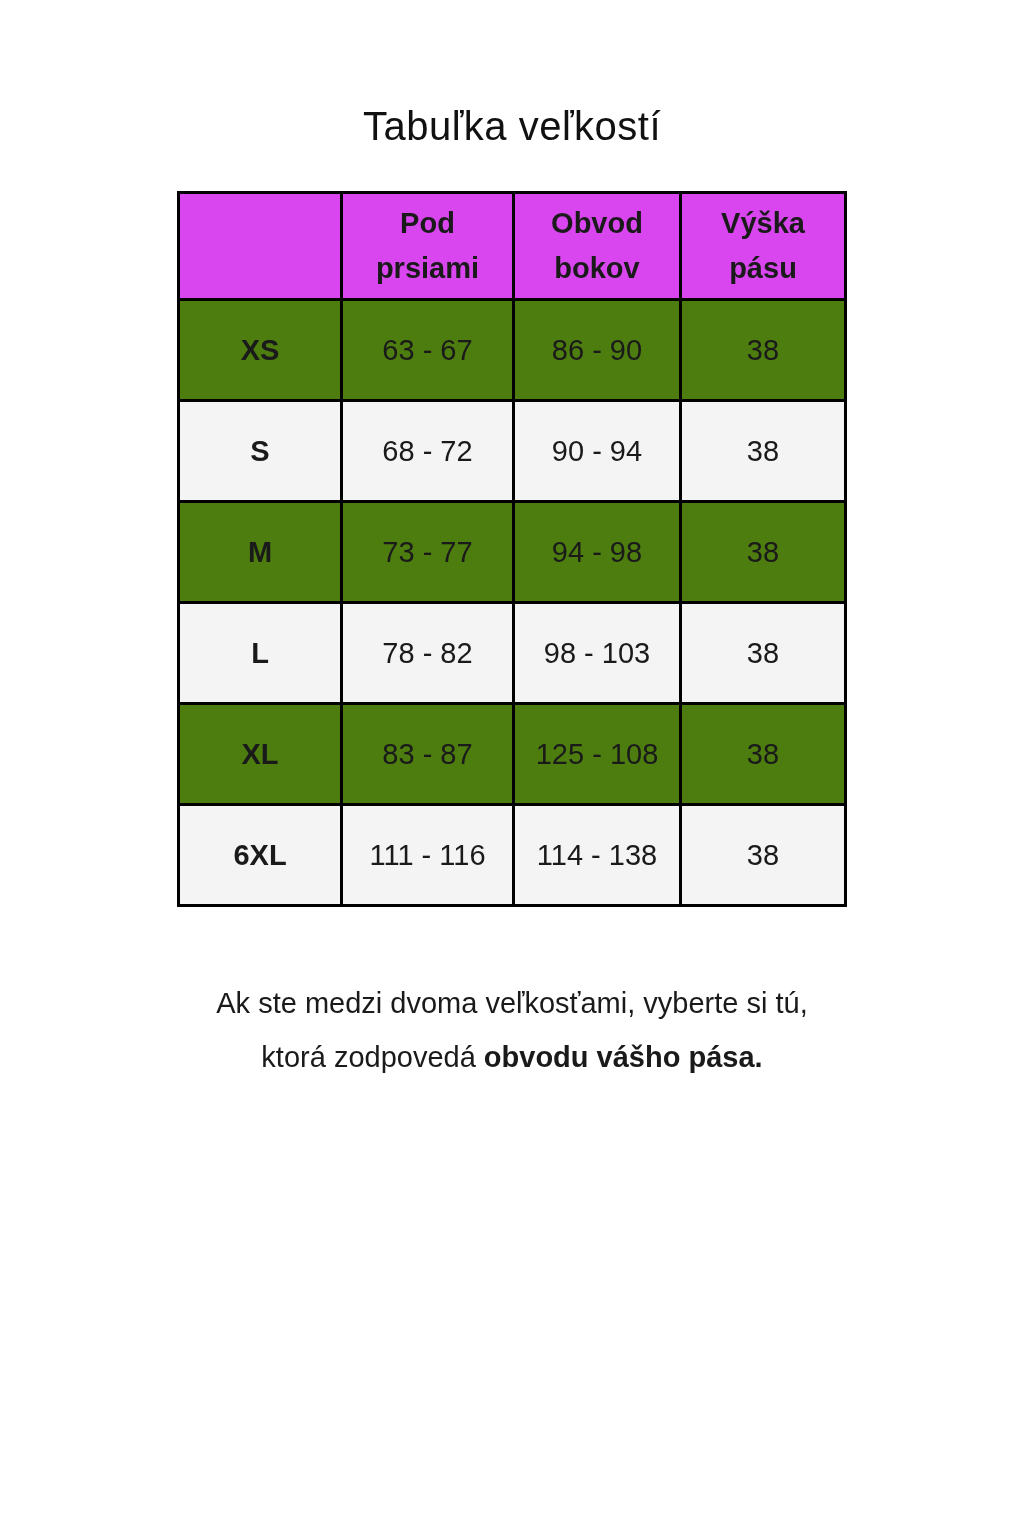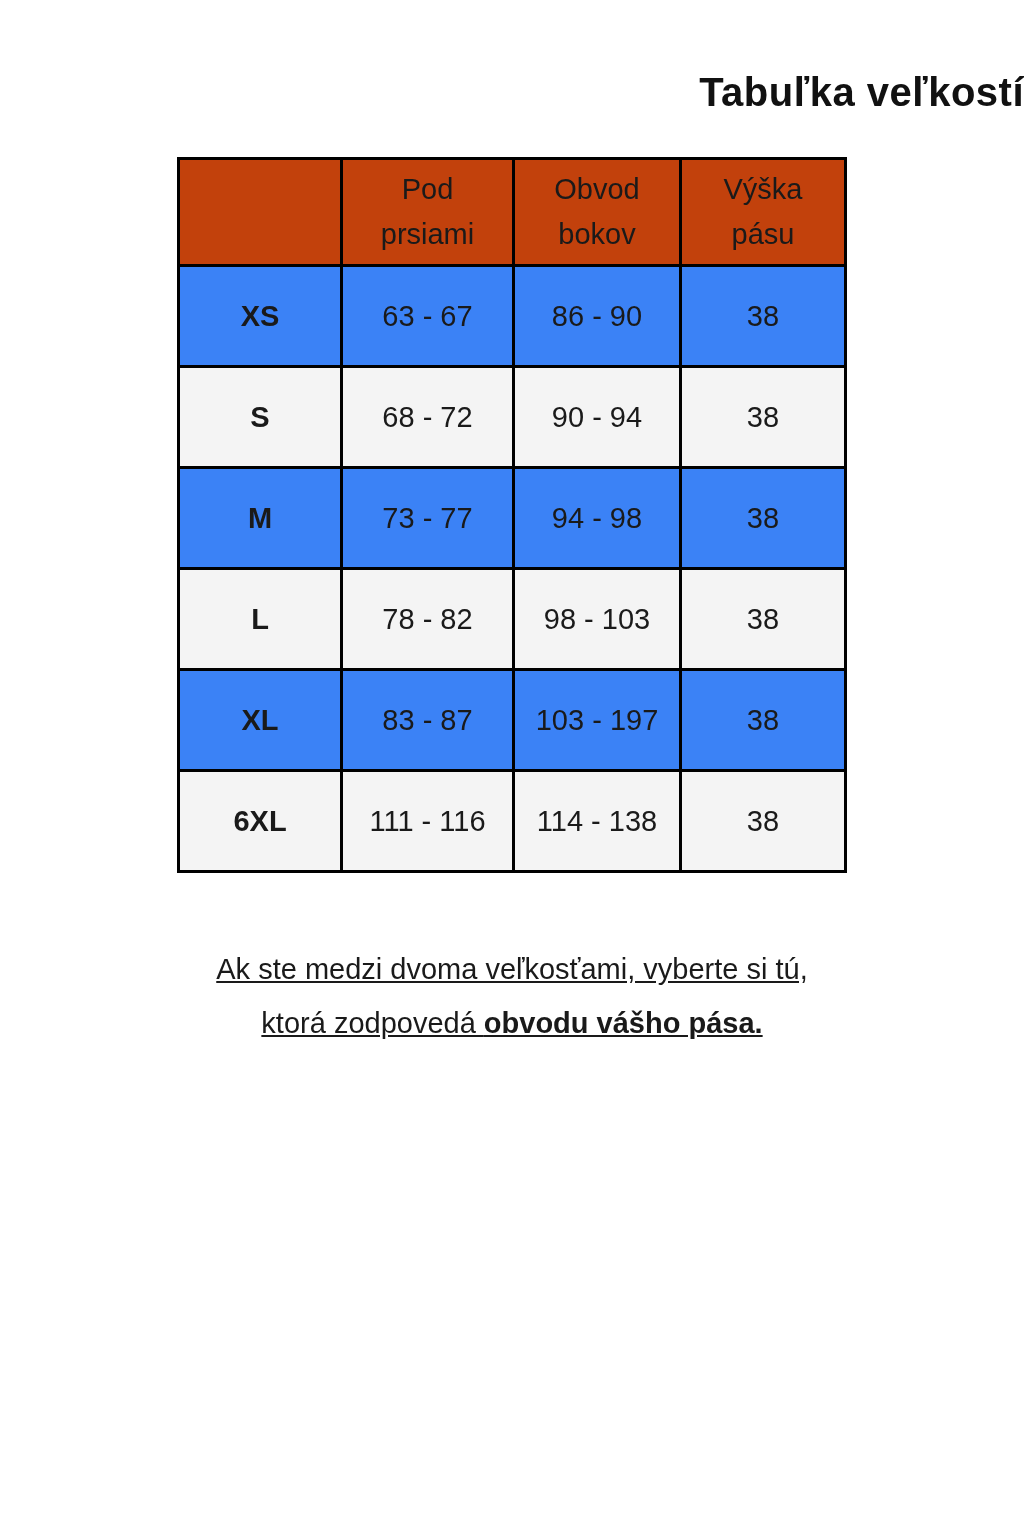"Tabuľka veľkostí" .title { font-weight: 700 -> 400; margin-top: 70px -> 104px; text-align: right -> center }
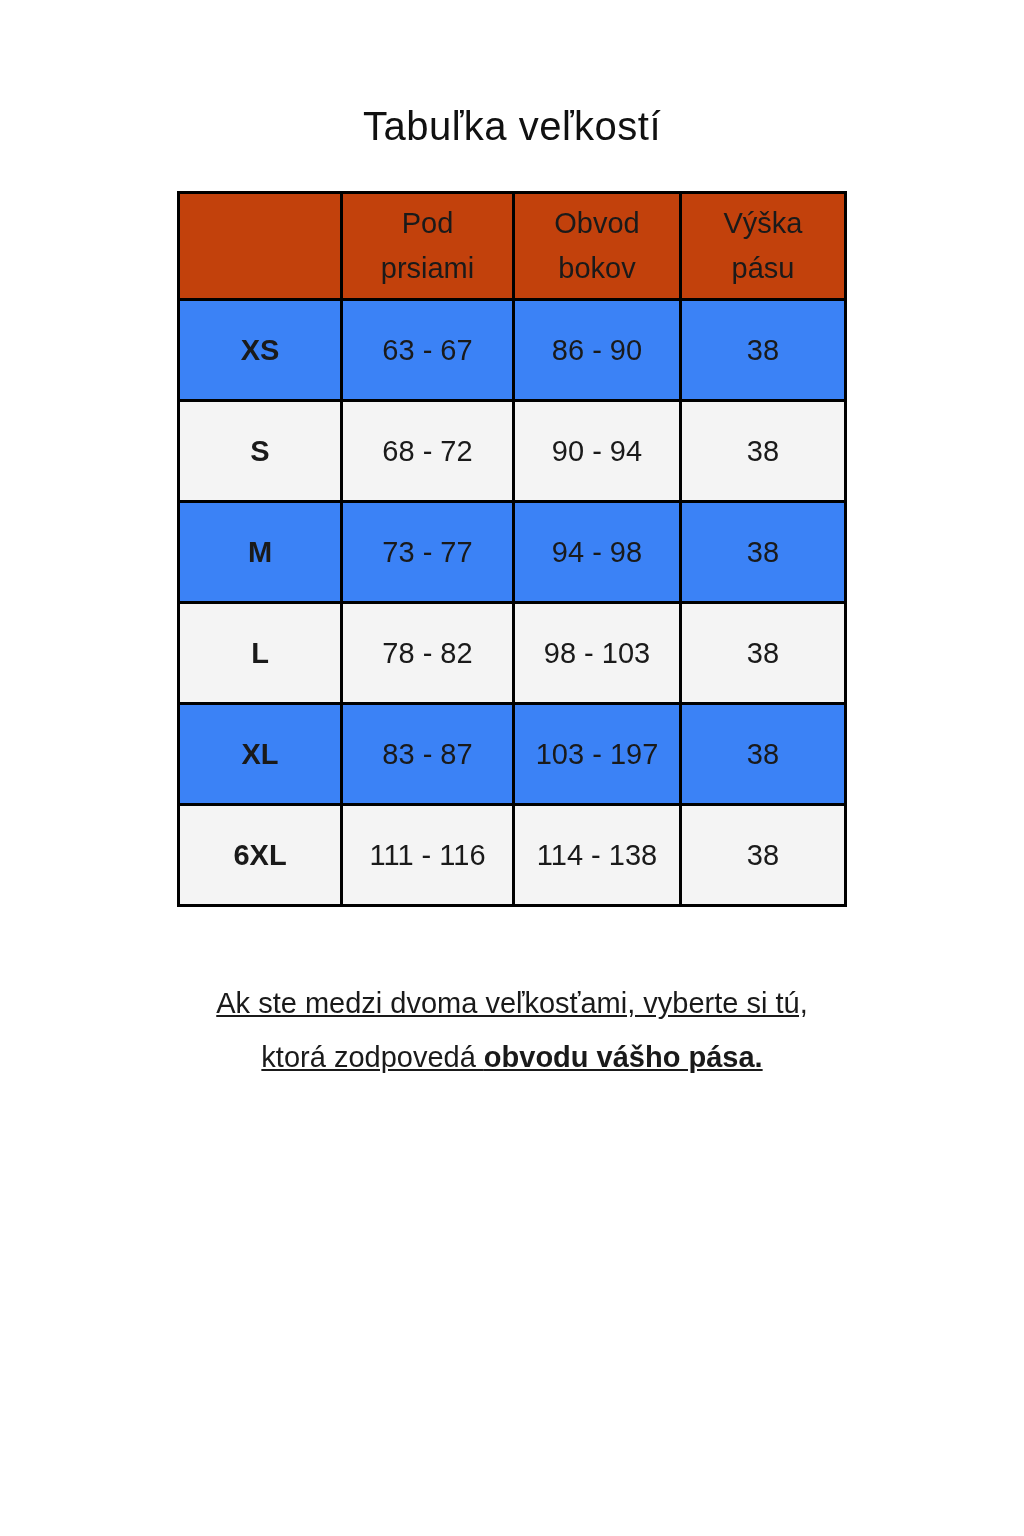"Pod prsiami" table.size-table thead th { background: #c2410c -> #d946ef; font-weight: 400 -> 700 }
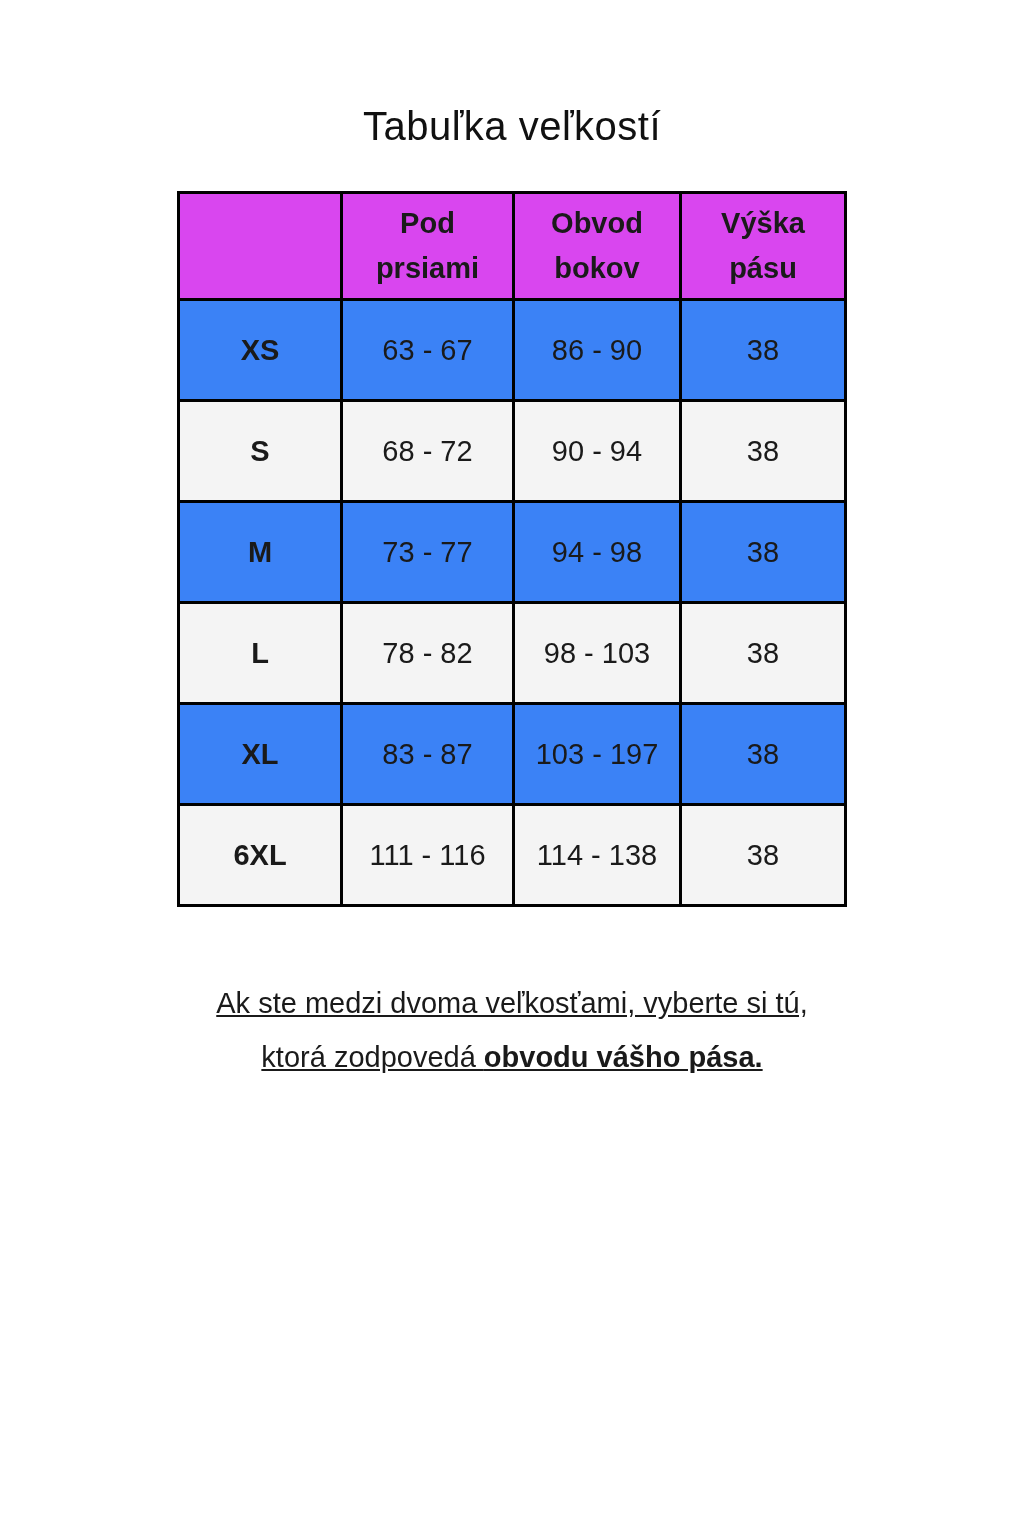"XS" table.size-table th, table.size-table td { background: #3b82f6 -> #4d7c0f }
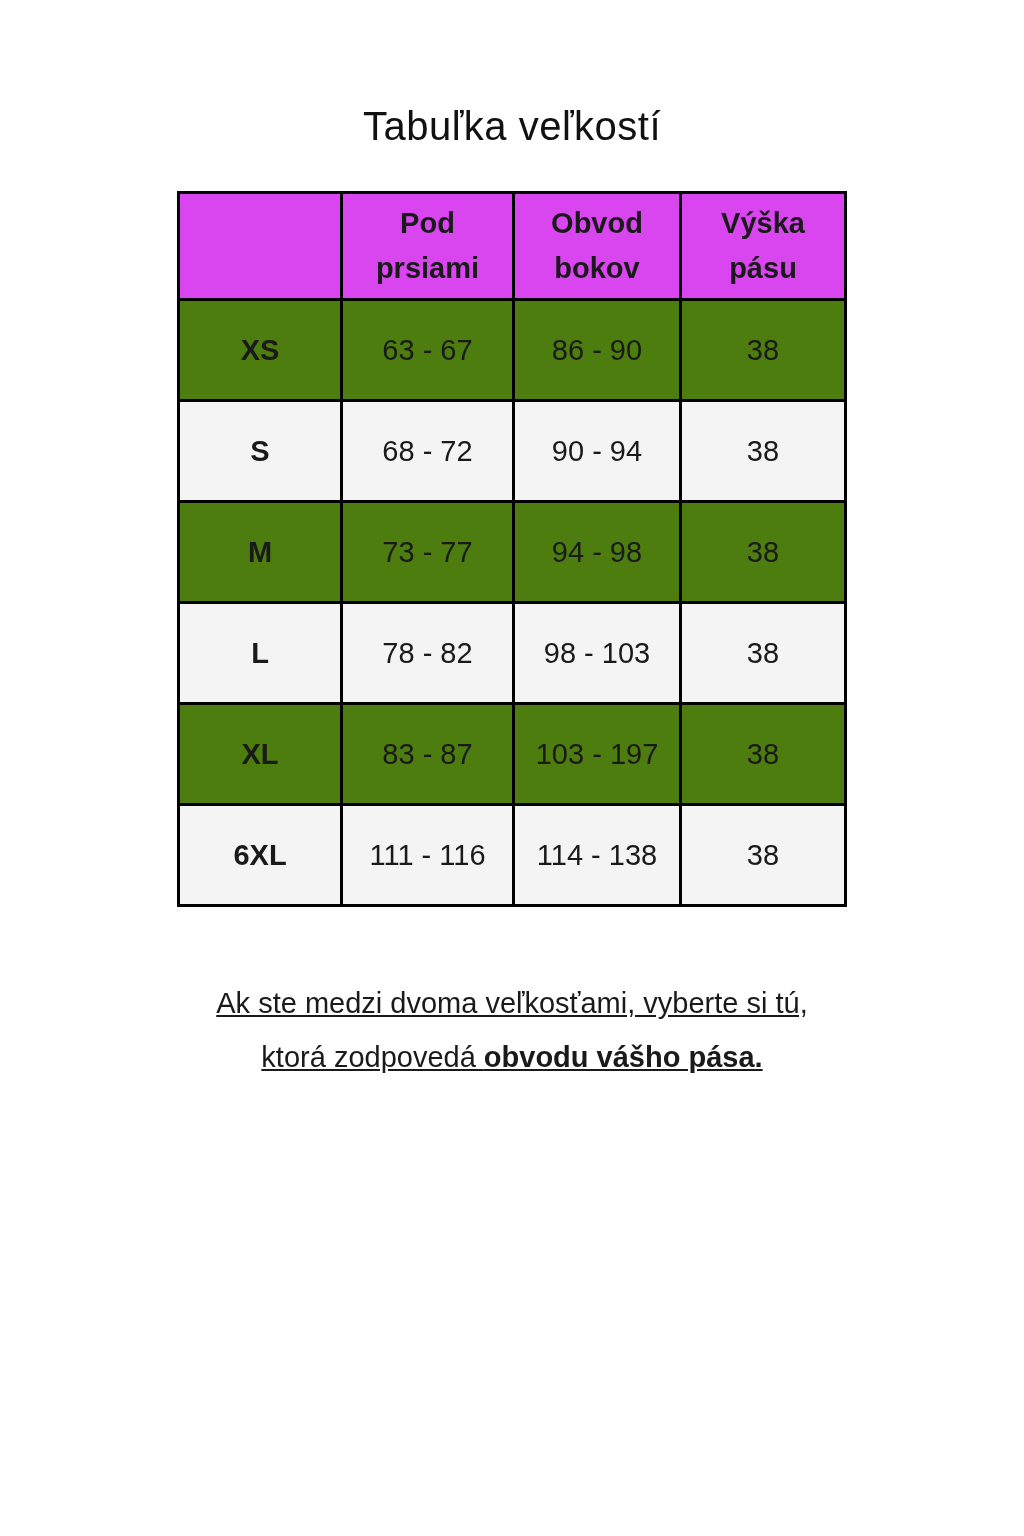"103 - 197" td { text: 103 - 197 -> 125 - 108 }
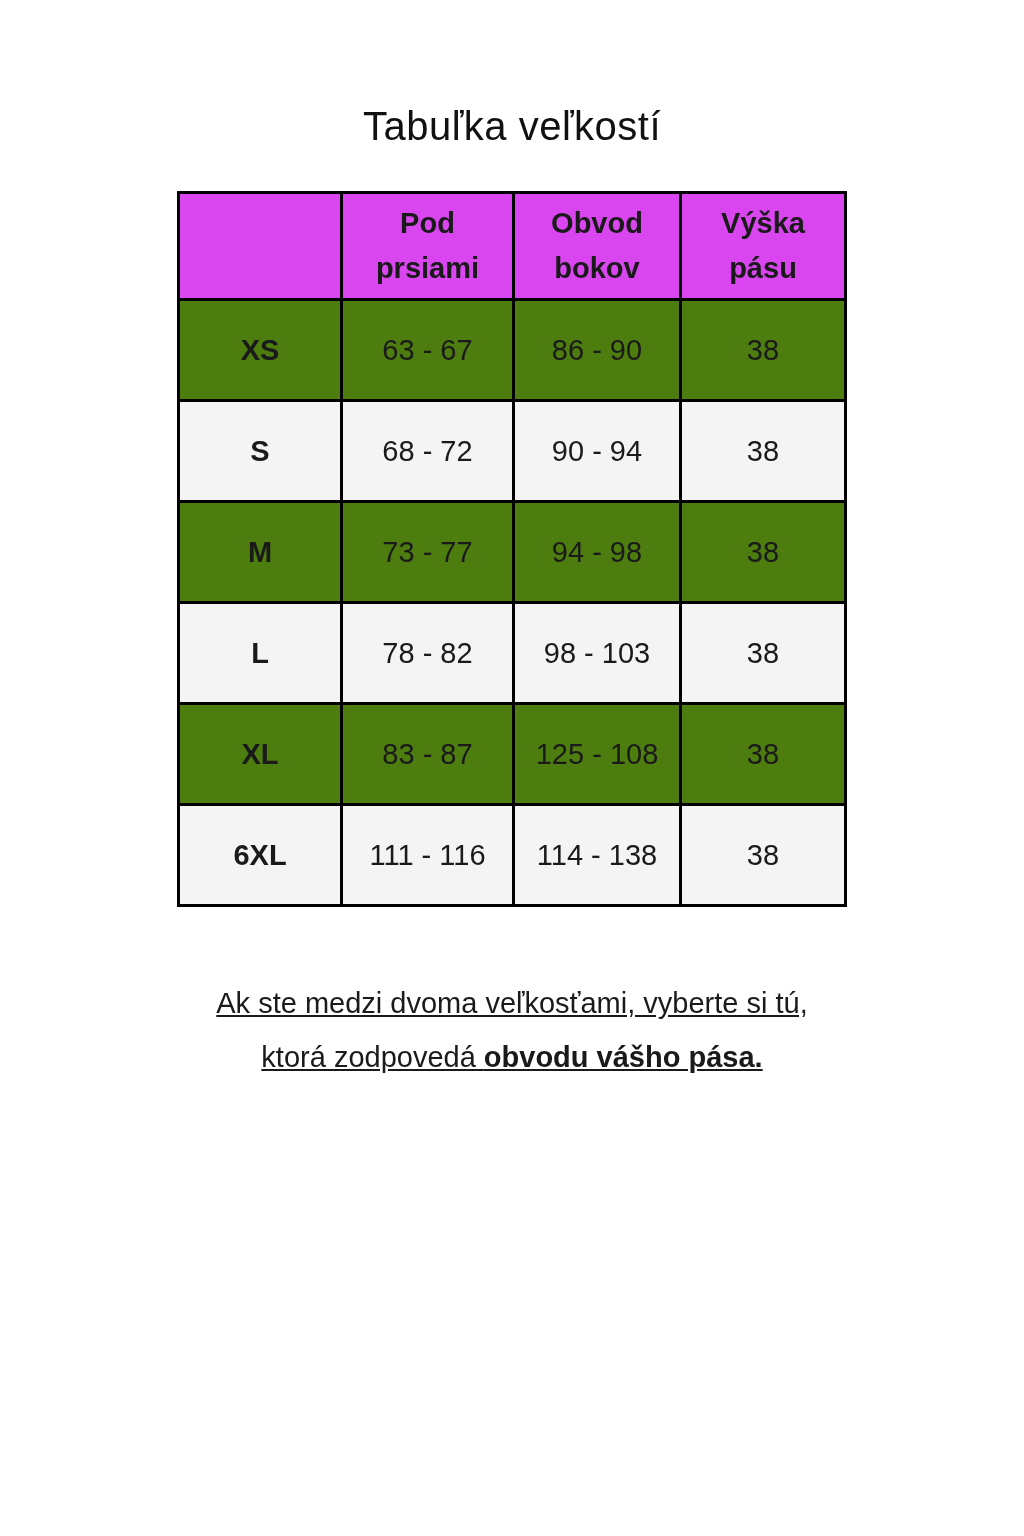"Ak ste medzi dvoma veľkosťami," .footer-note { text-decoration: underline -> none }
